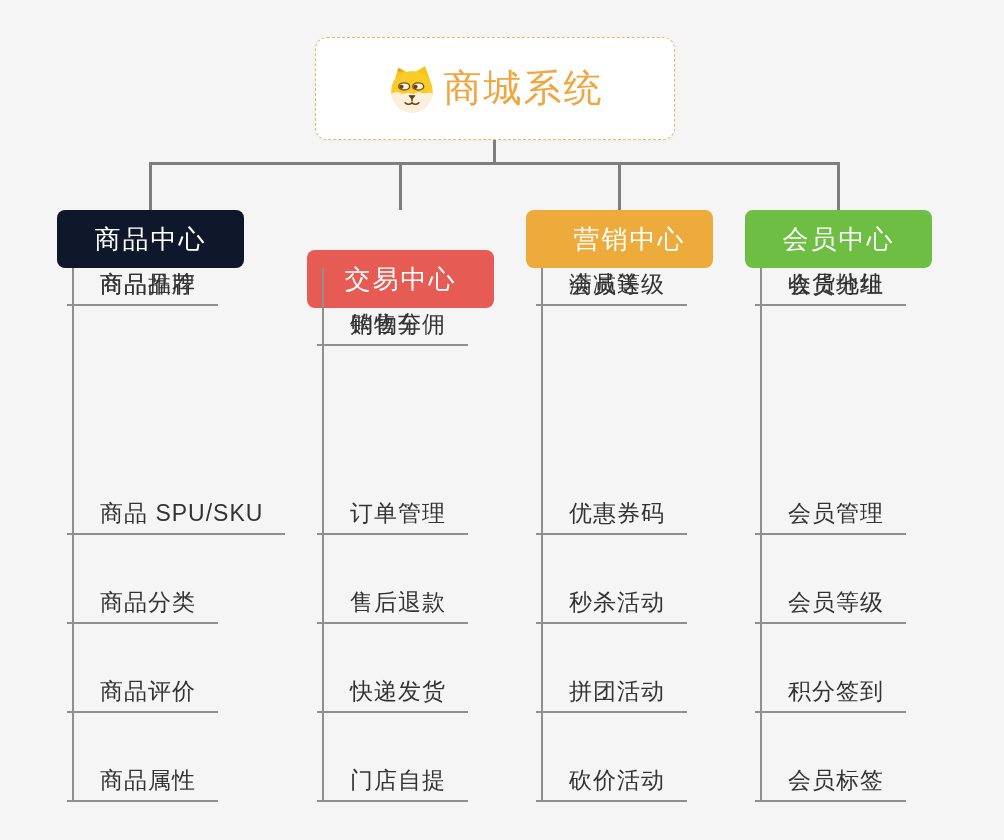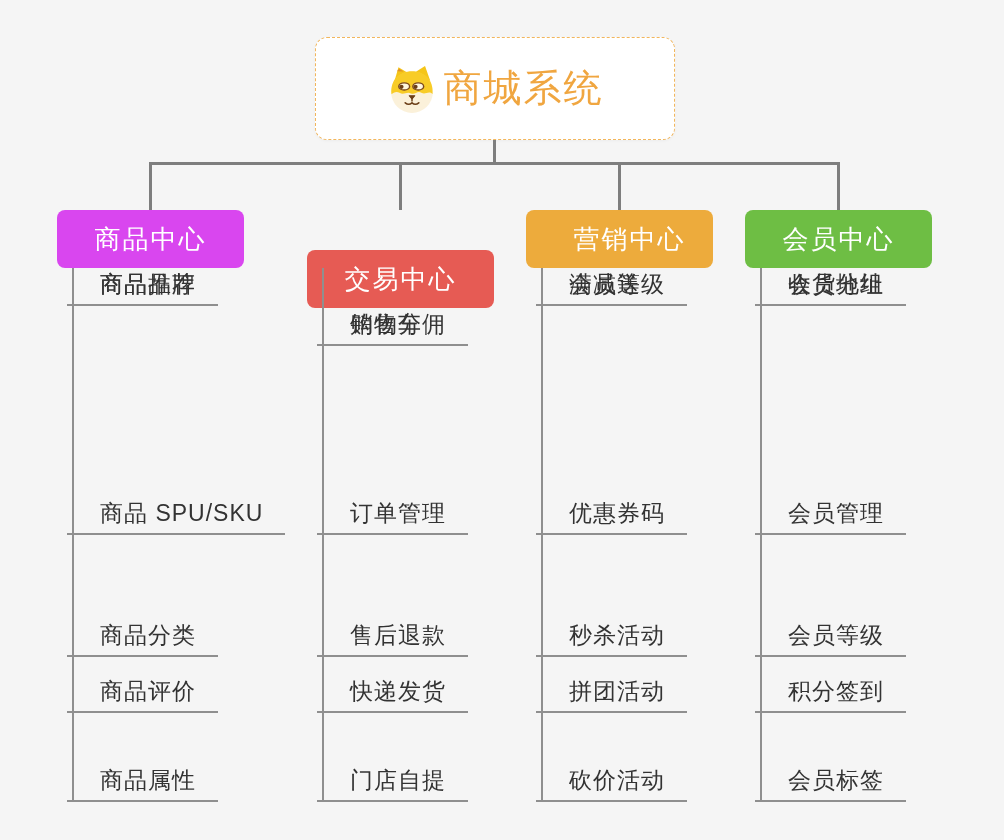"商品中心" div.branch-header { background-color: #d946ef -> #0f172a }
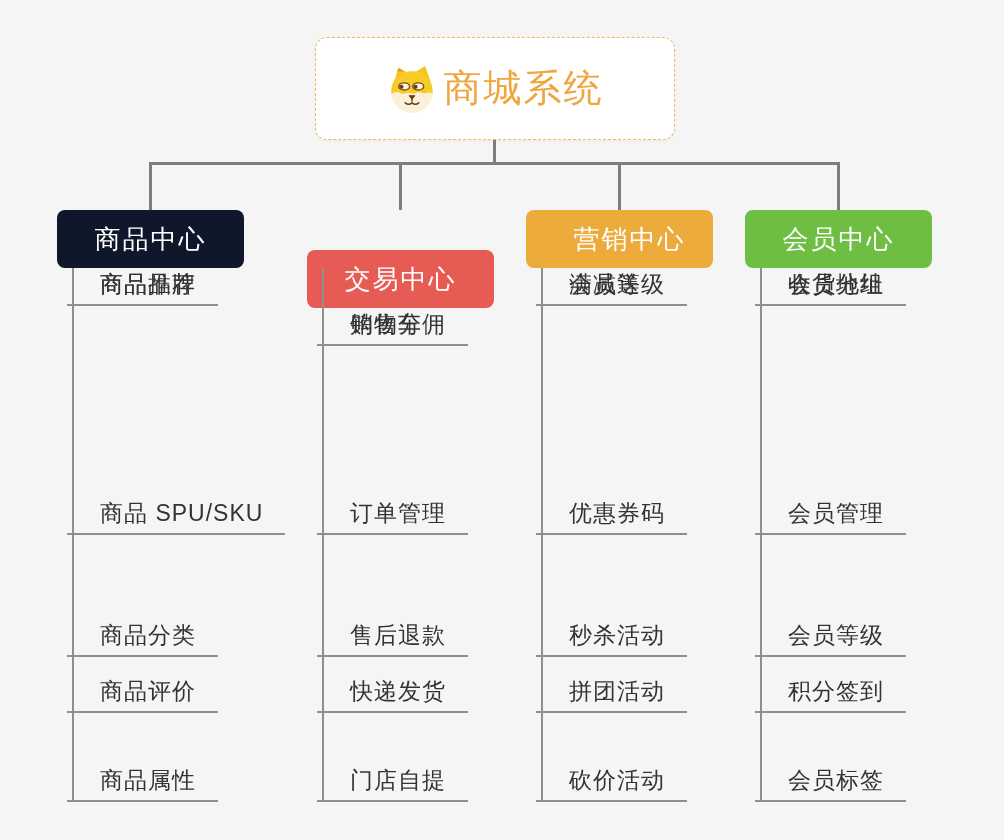"商品分类" .item:nth-of-type(4) { margin-top: 33px -> none }
